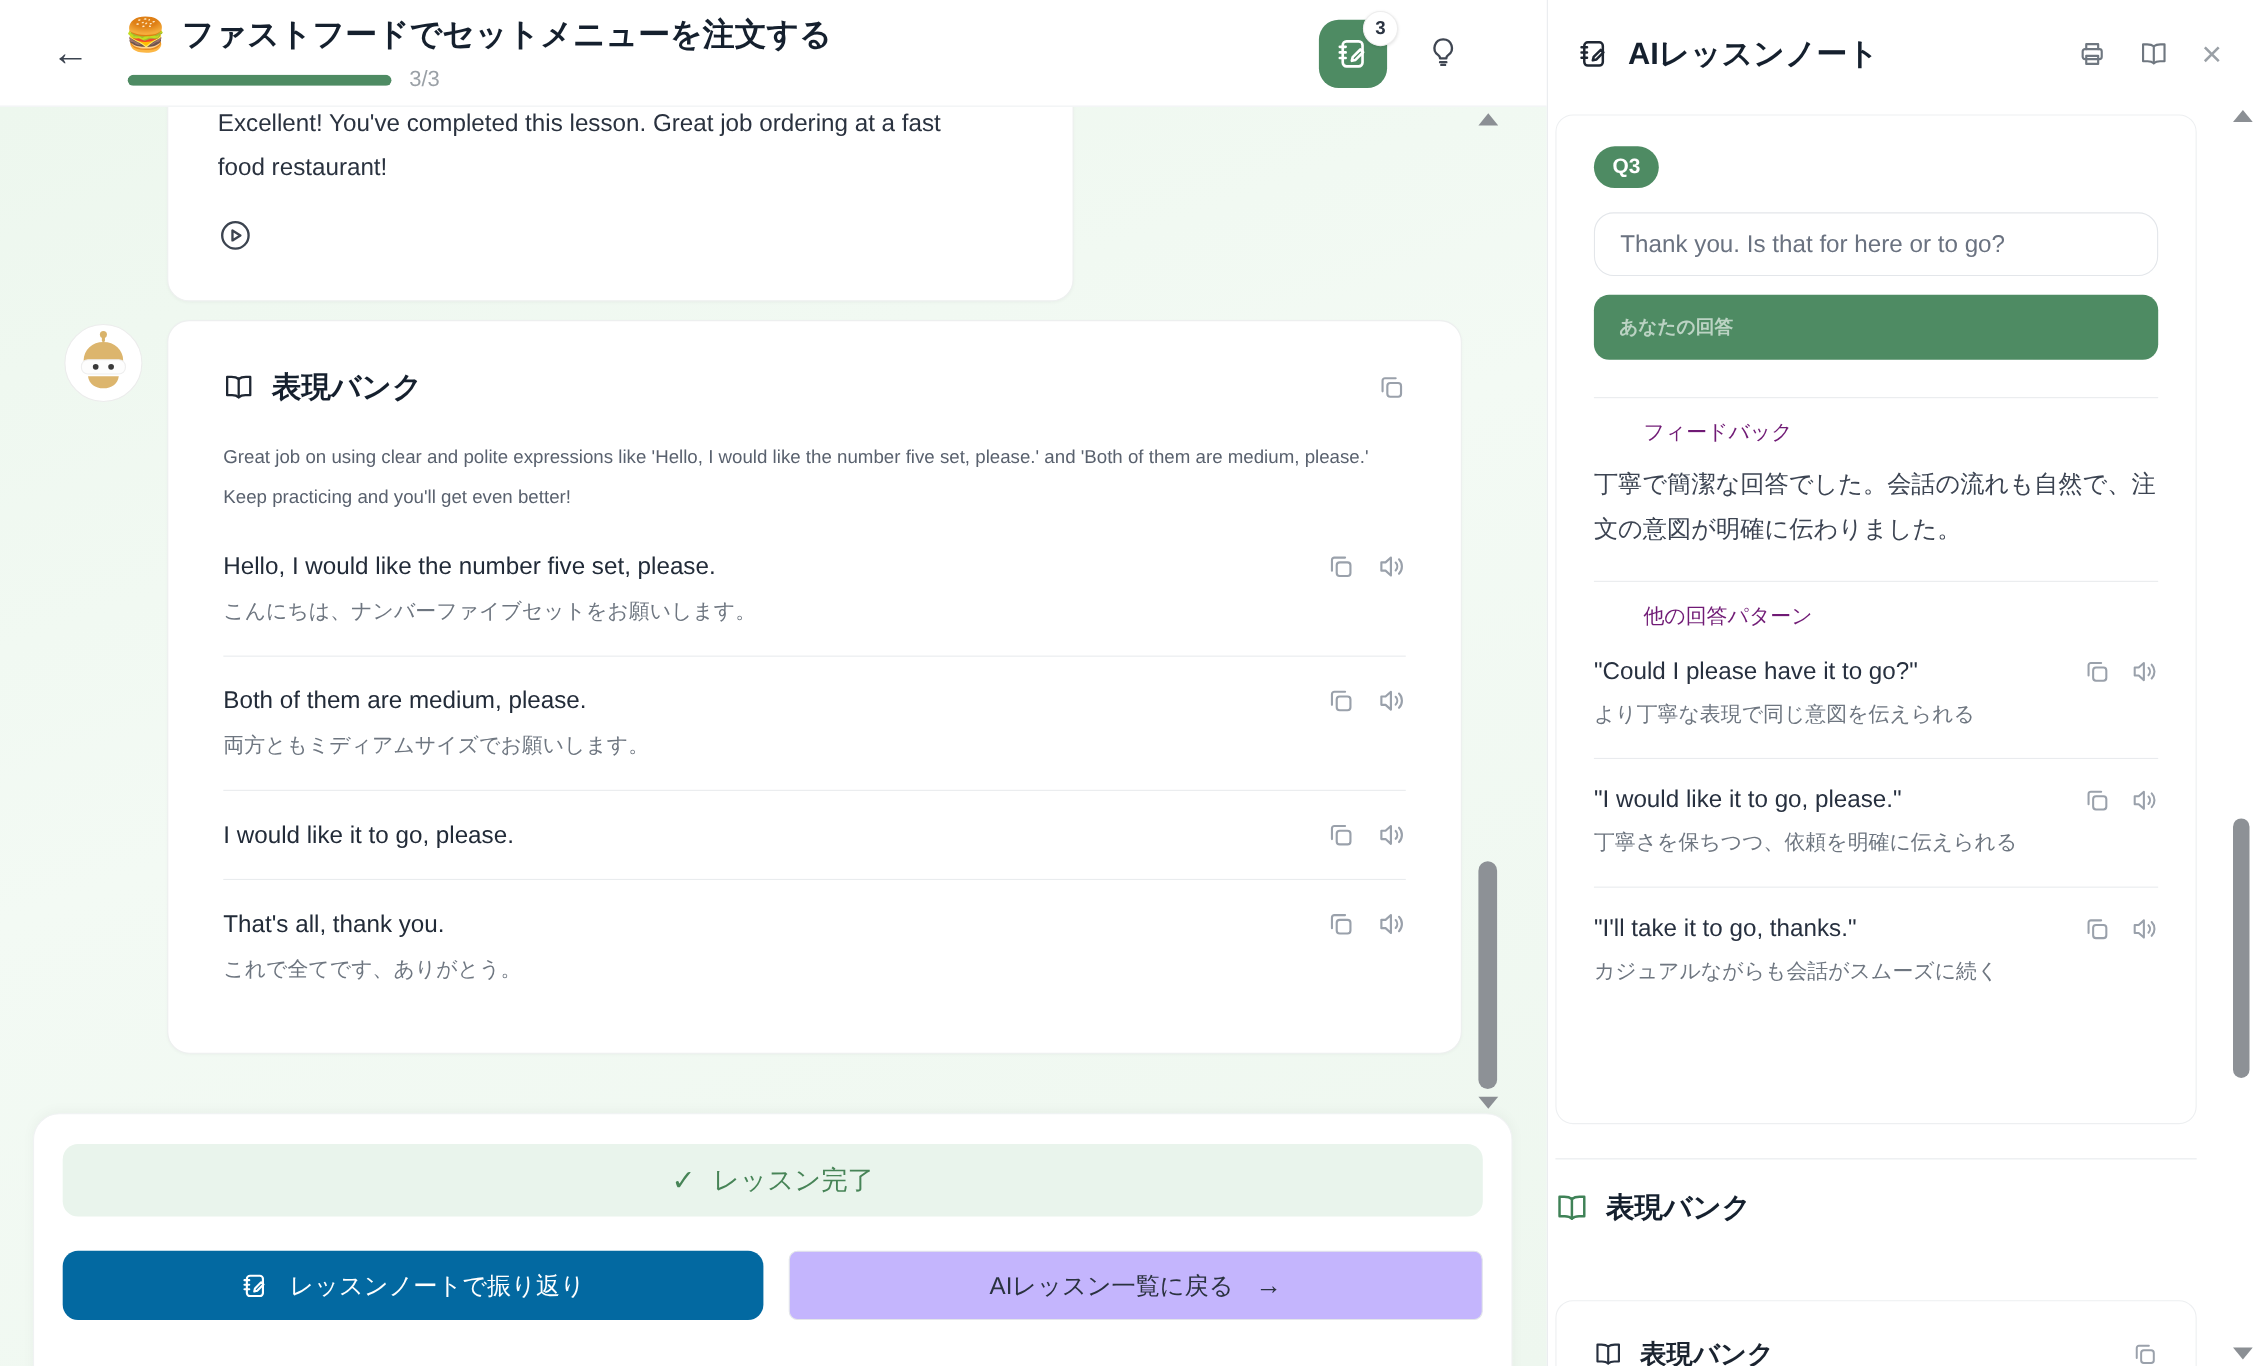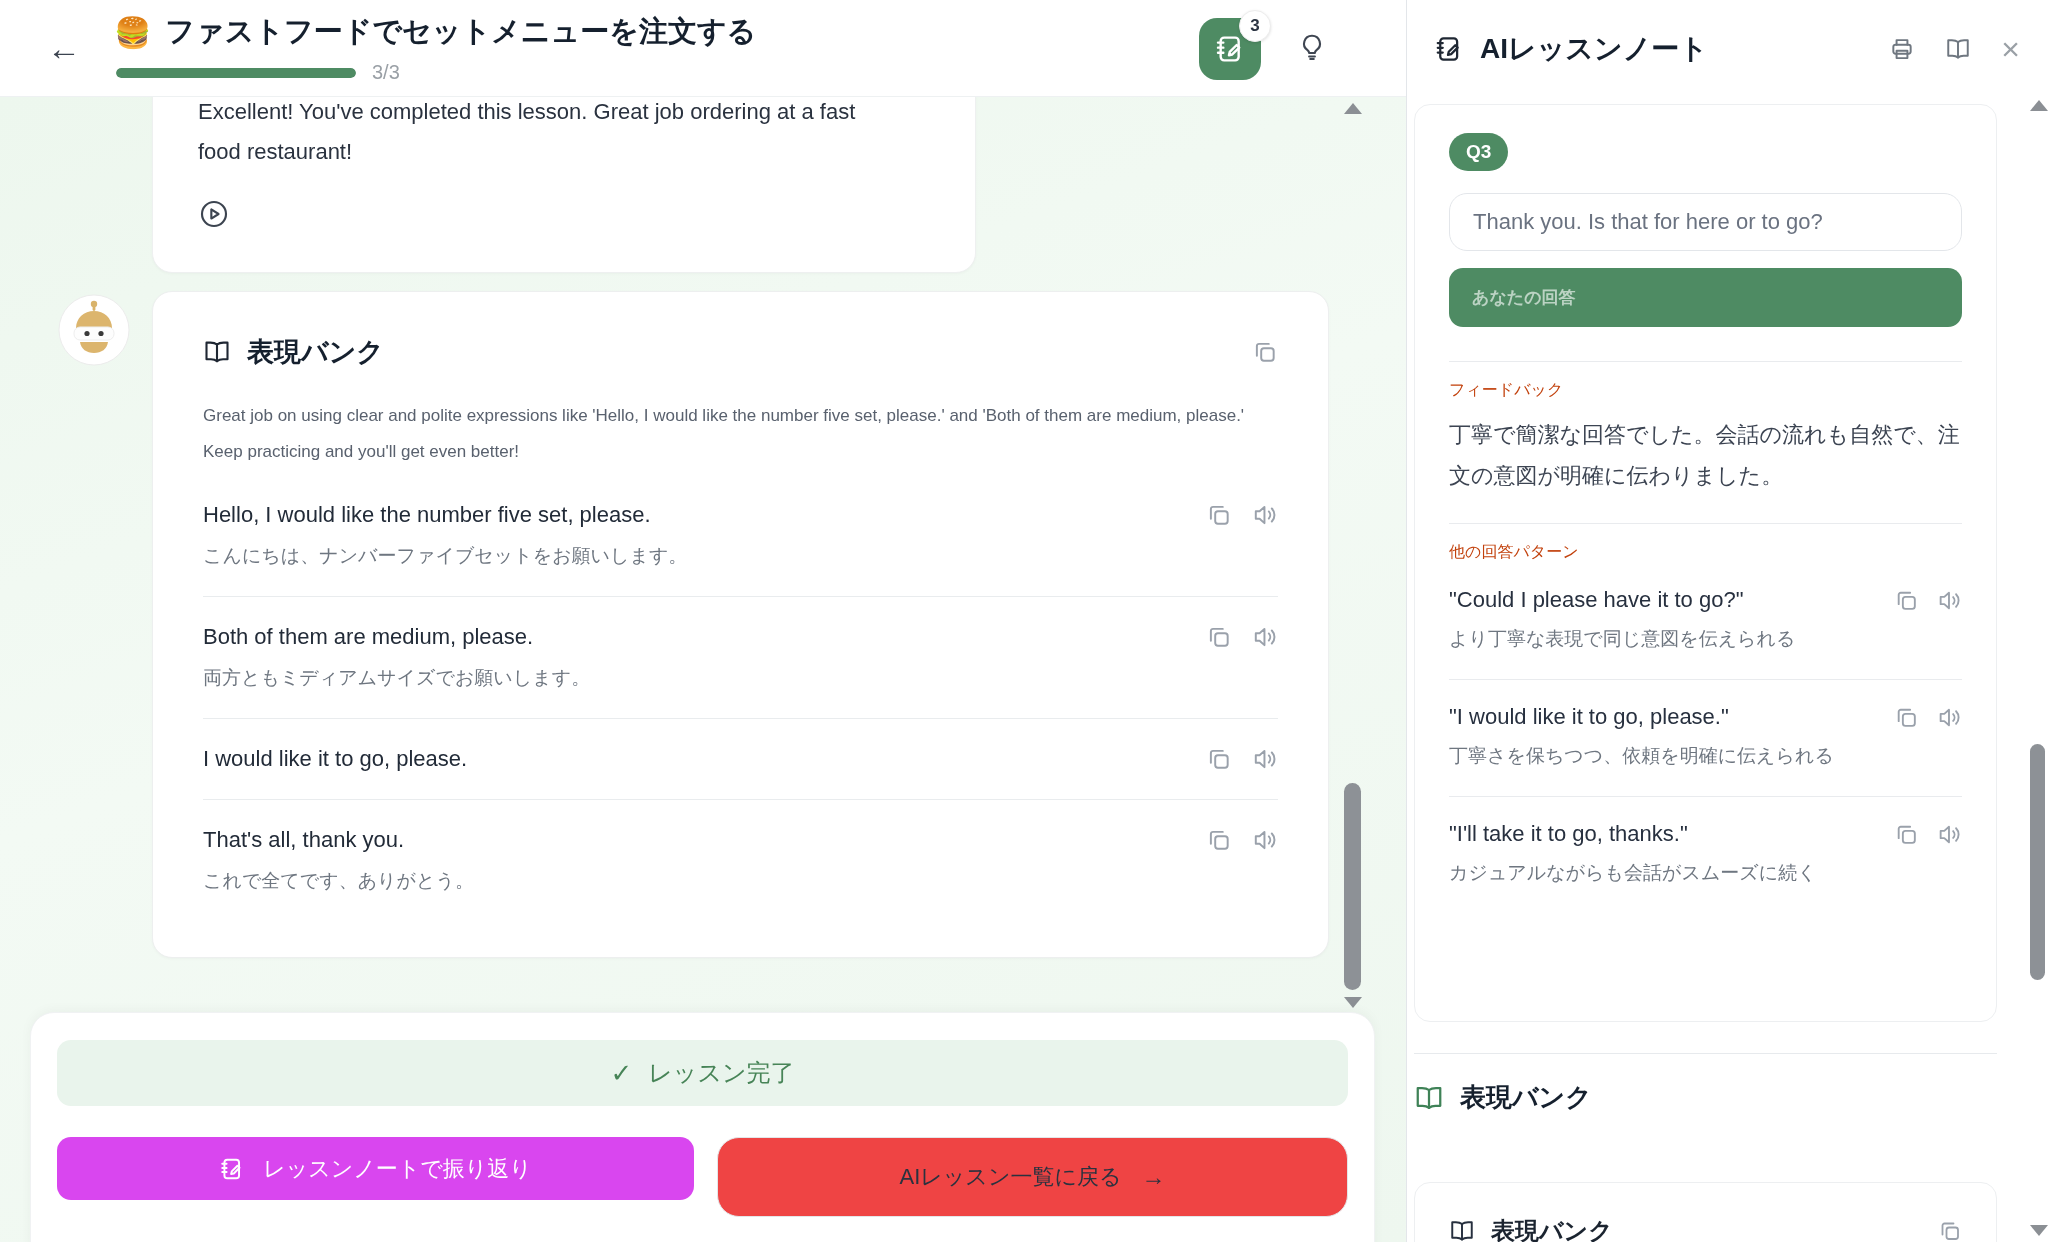"フィードバック" .fb-label, .pt-label { color: #c2410c -> #701a75; font-size: 16px -> 19px; margin-left: none -> 45px }
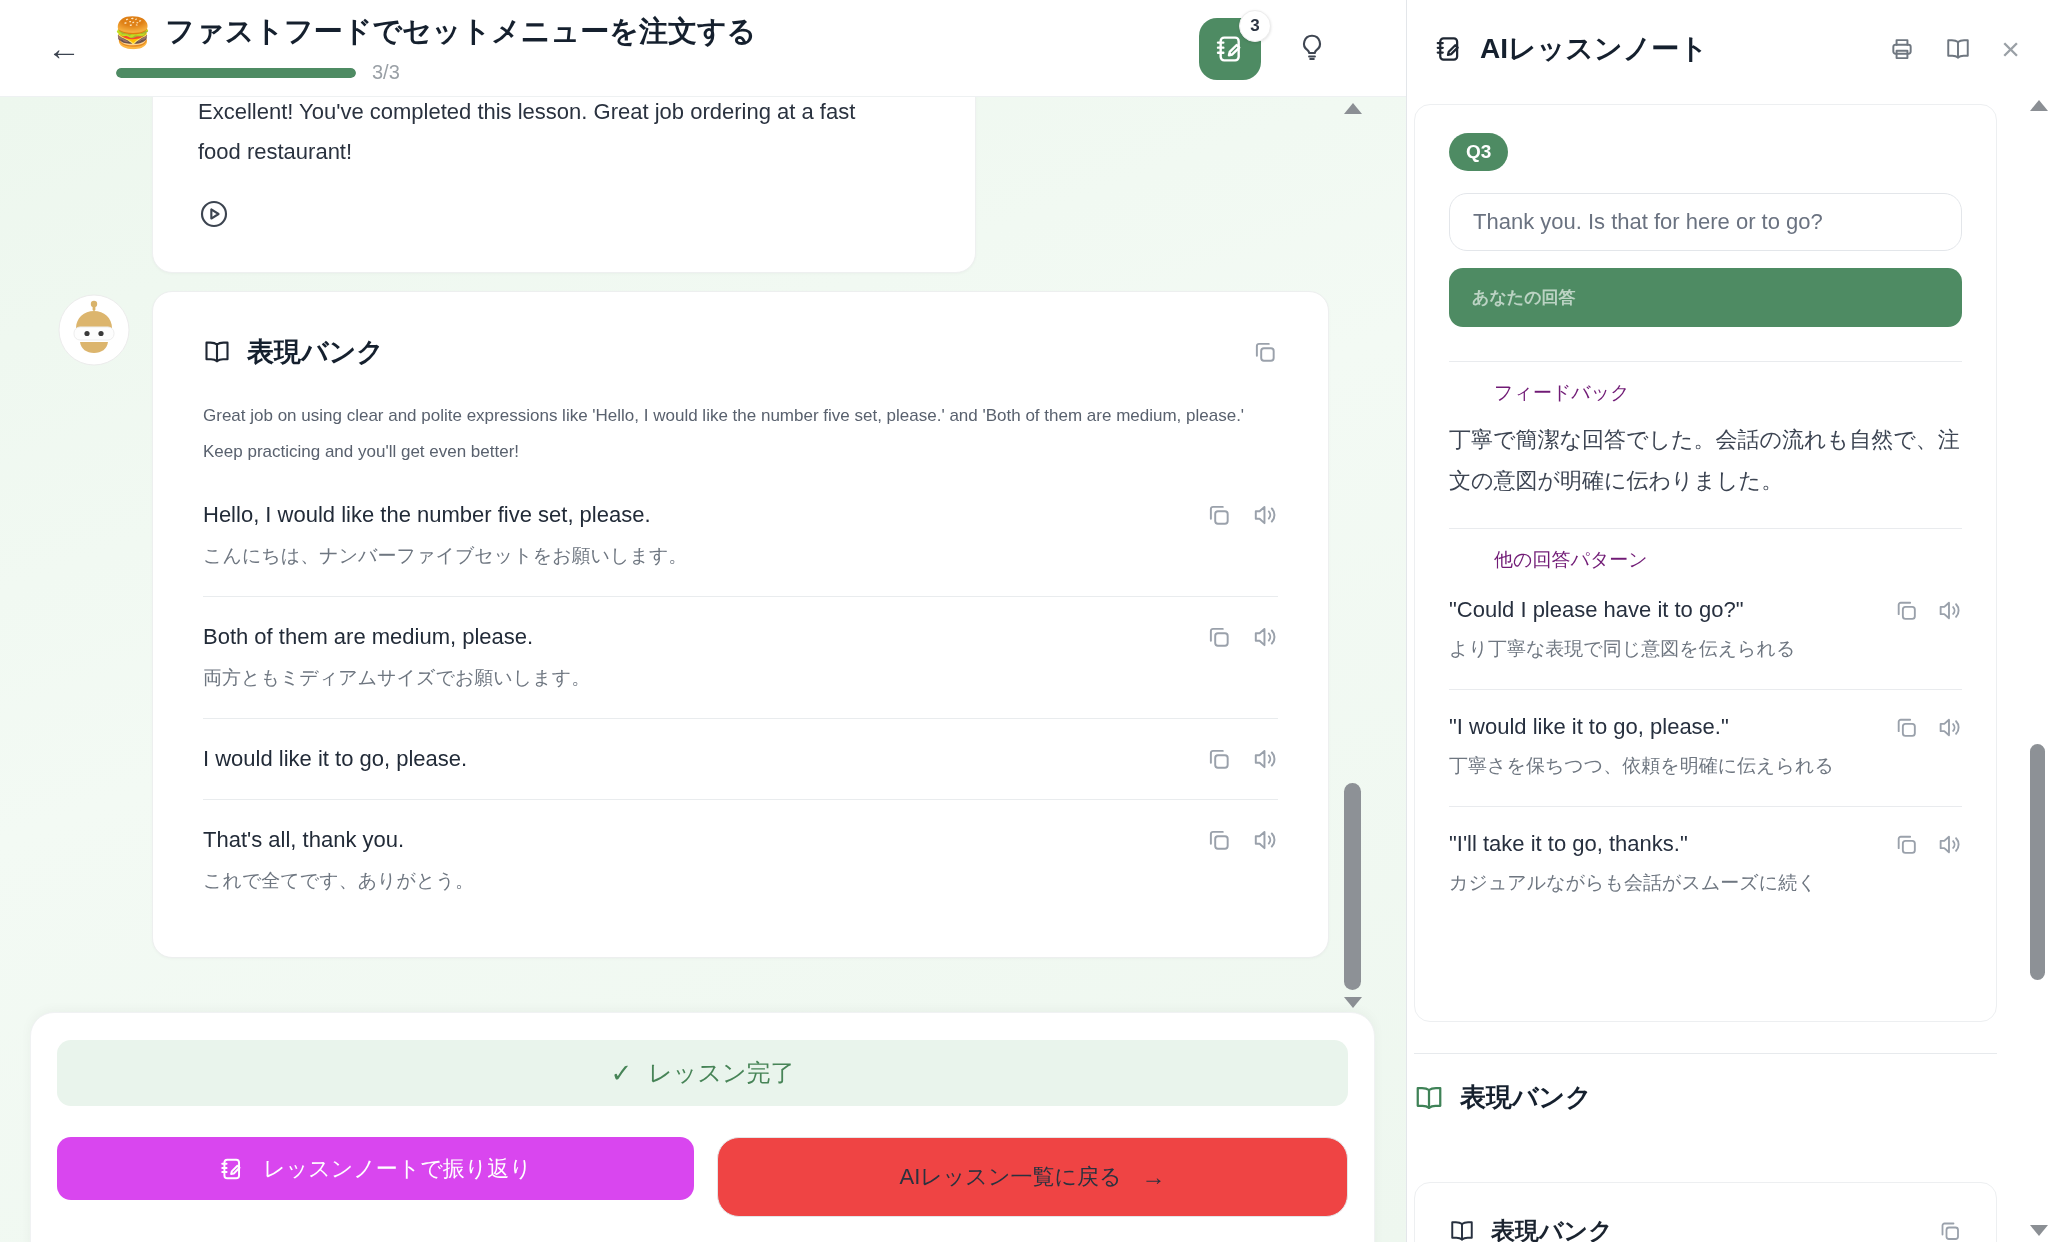"レッスンノートで振り返り" .btn-green { background: #d946ef -> #0369a1 }
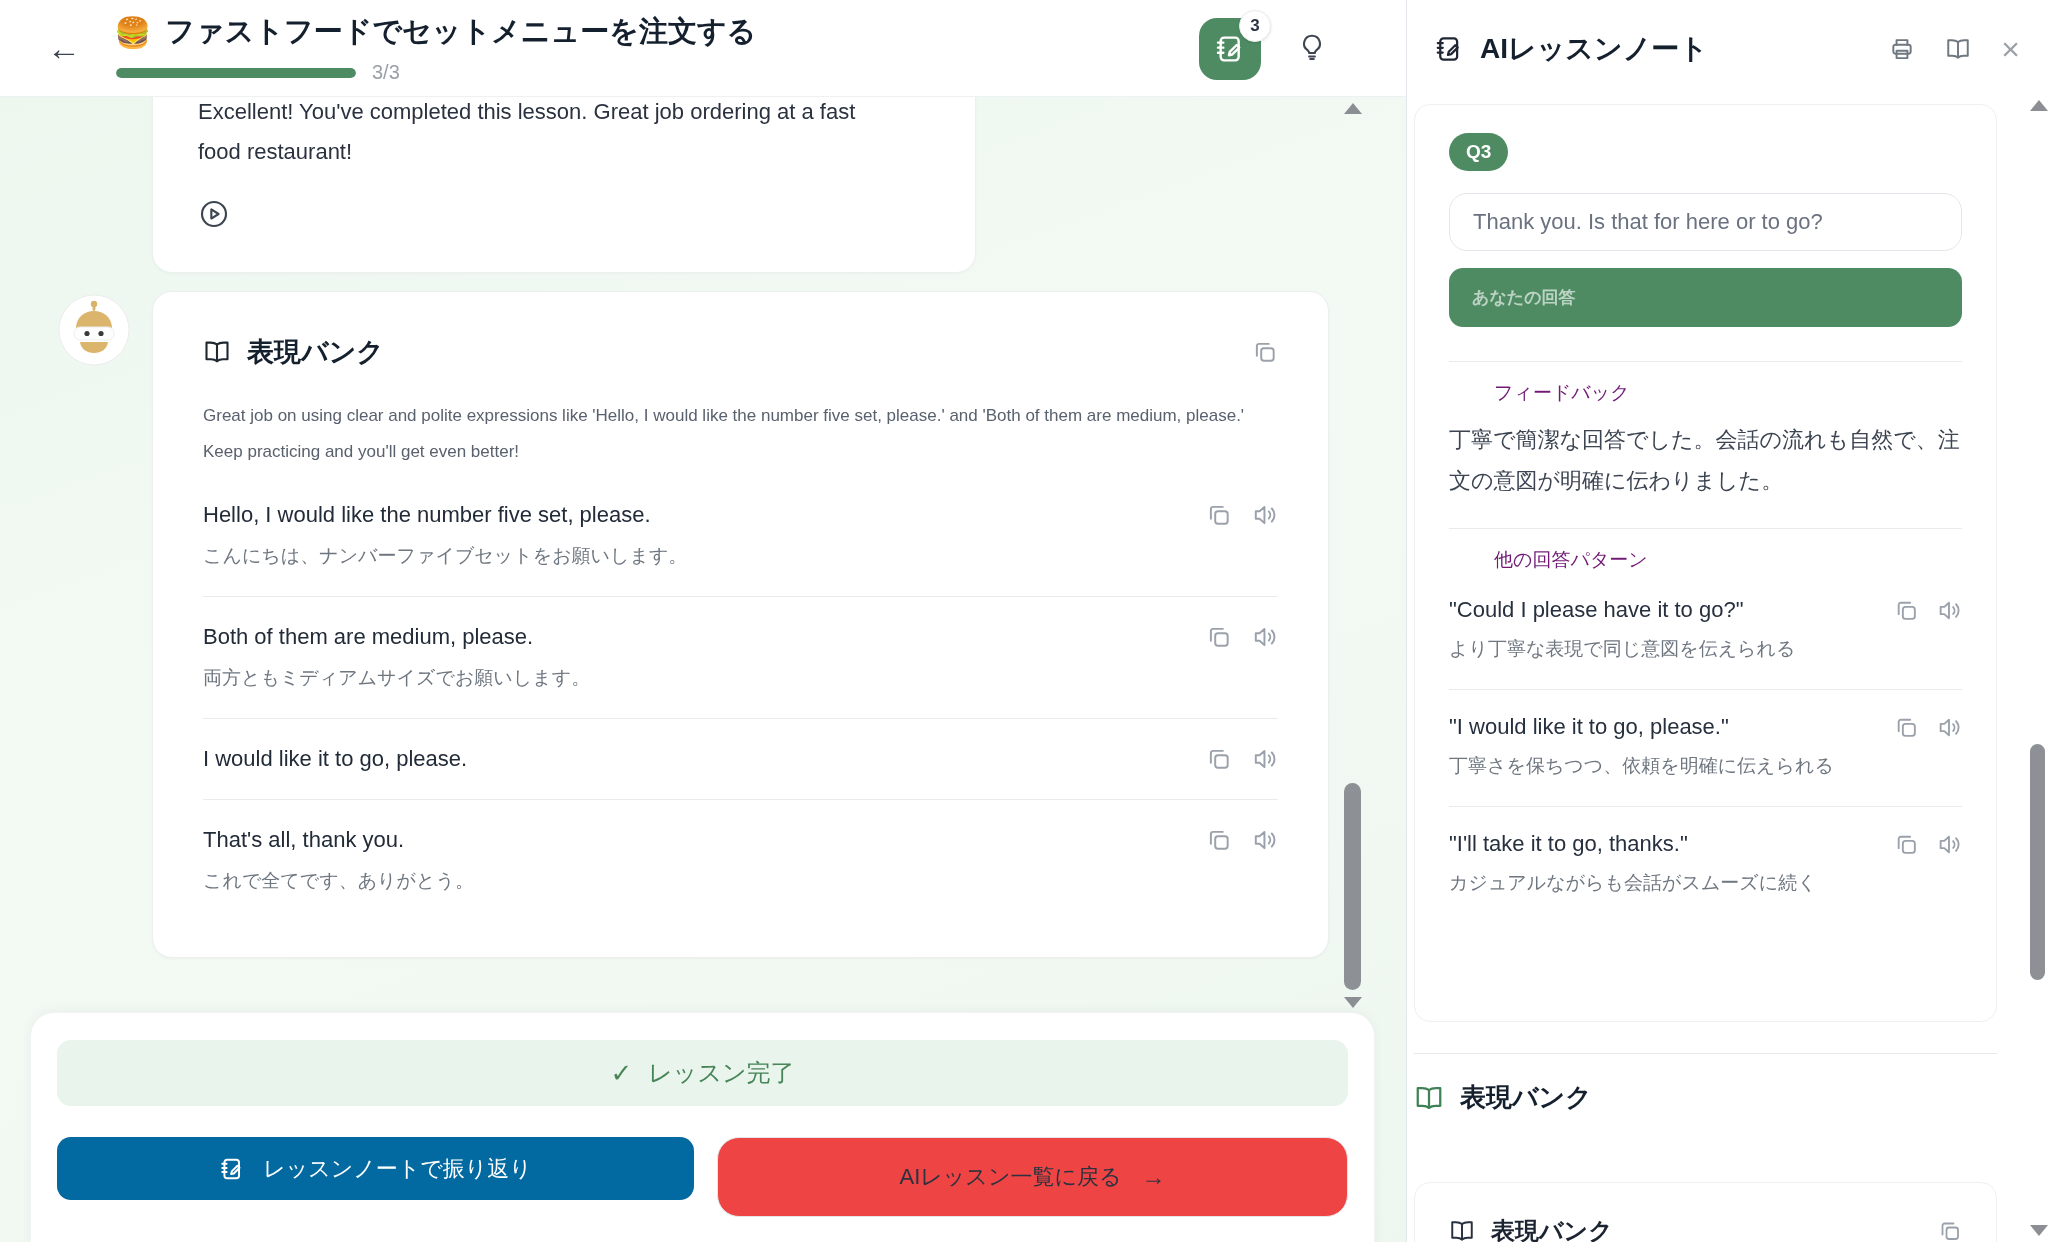"AIレッスン一覧に戻る" .btn-white { background: #ef4444 -> #c4b5fd; border-radius: 22px -> 8px; height: 80px -> 63px }
